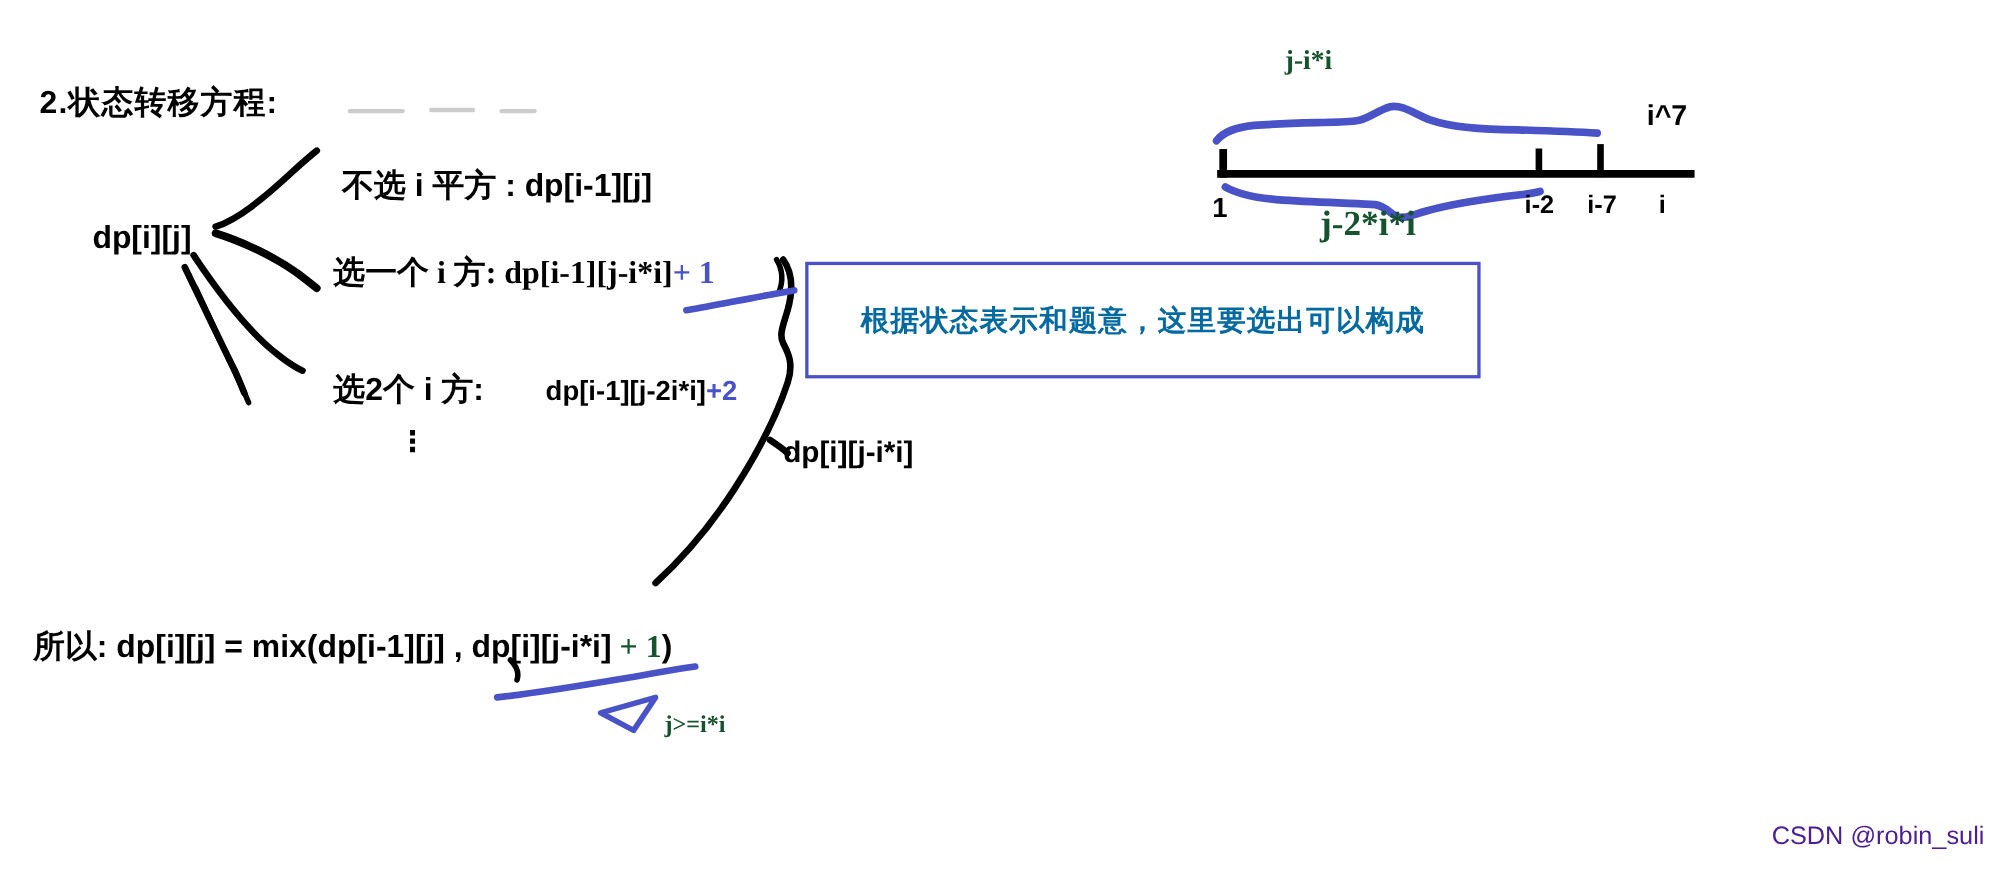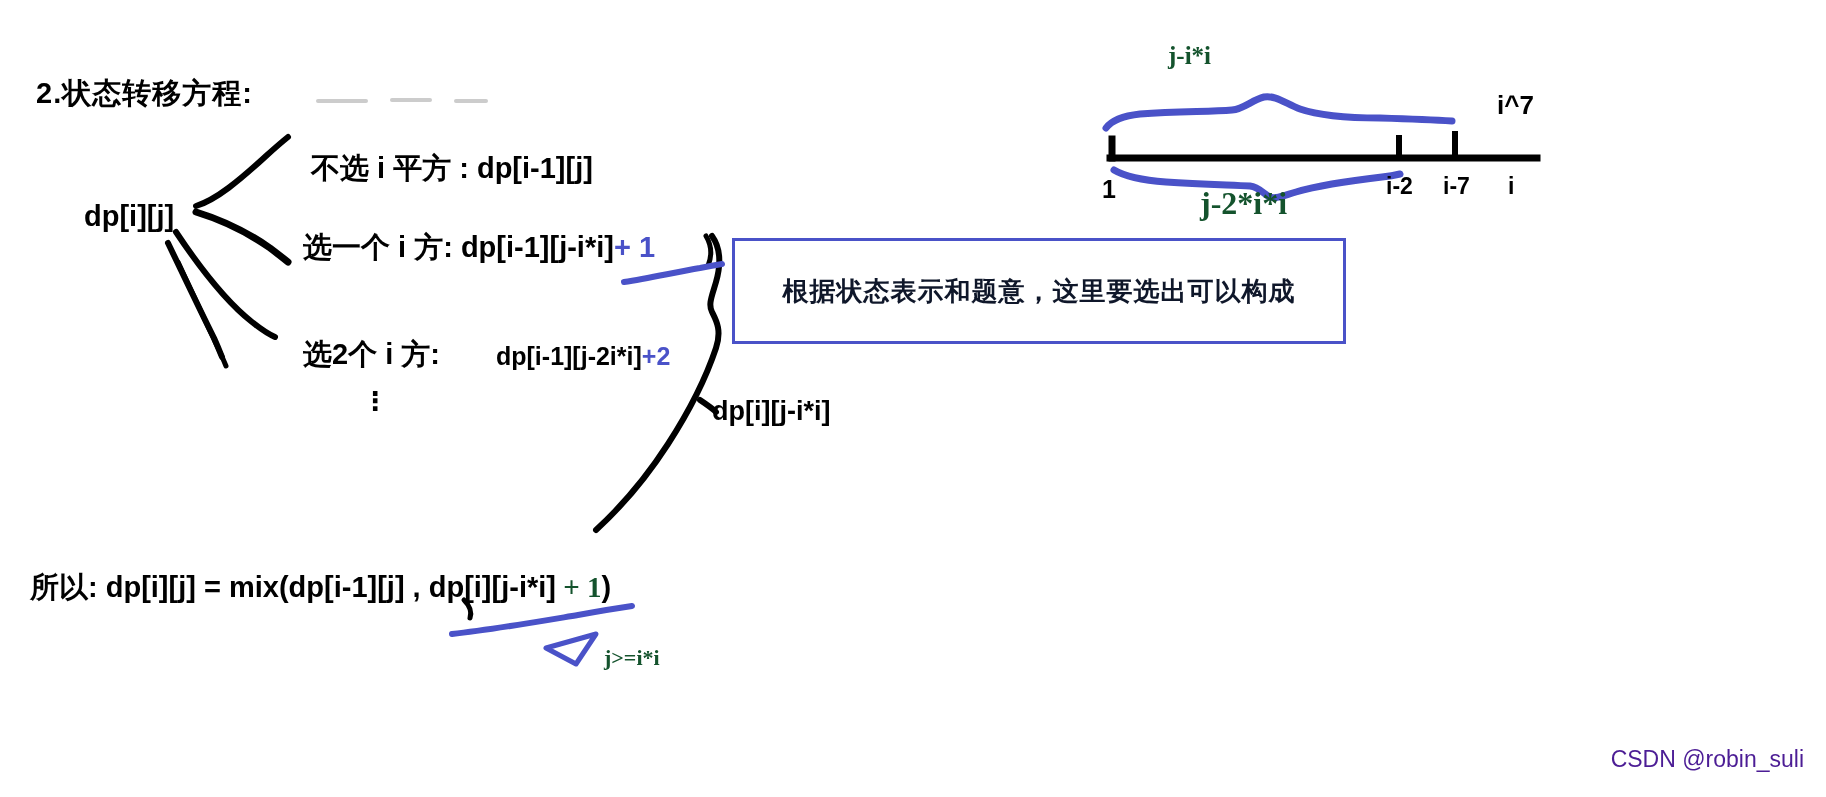"选一个 i 方: dp[i-1][j-i*i]+ 1" #b2 { font-family: none -> Liberation Serif, serif }
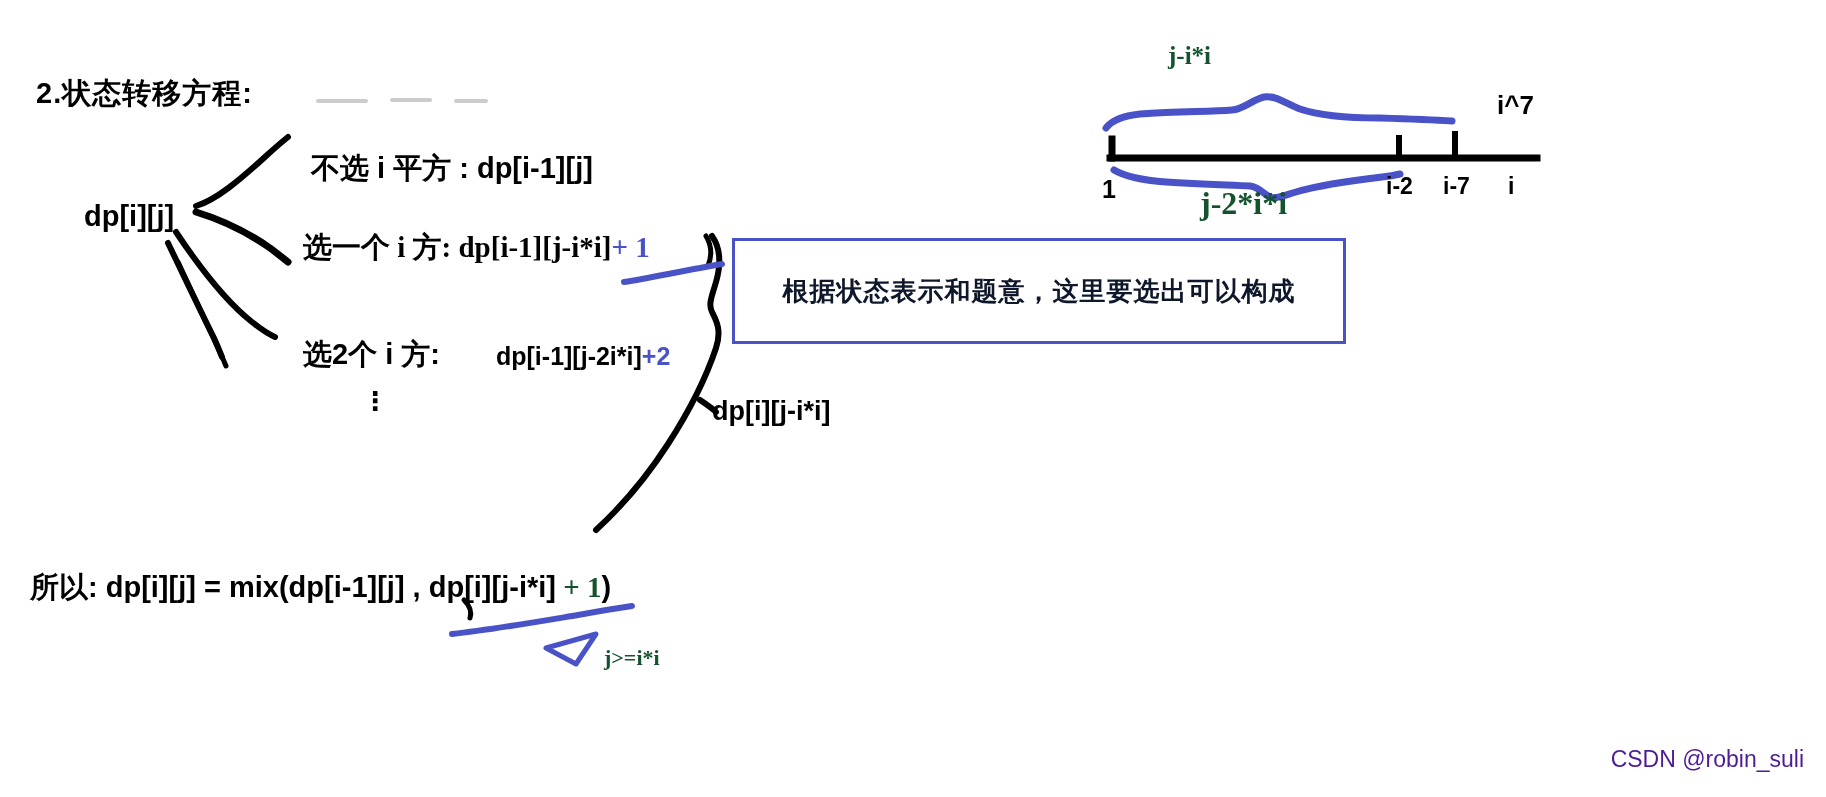"根据状态表示和题意，这里要选出可以构成" #callout .line { color: #0f172a -> #0369a1 }
